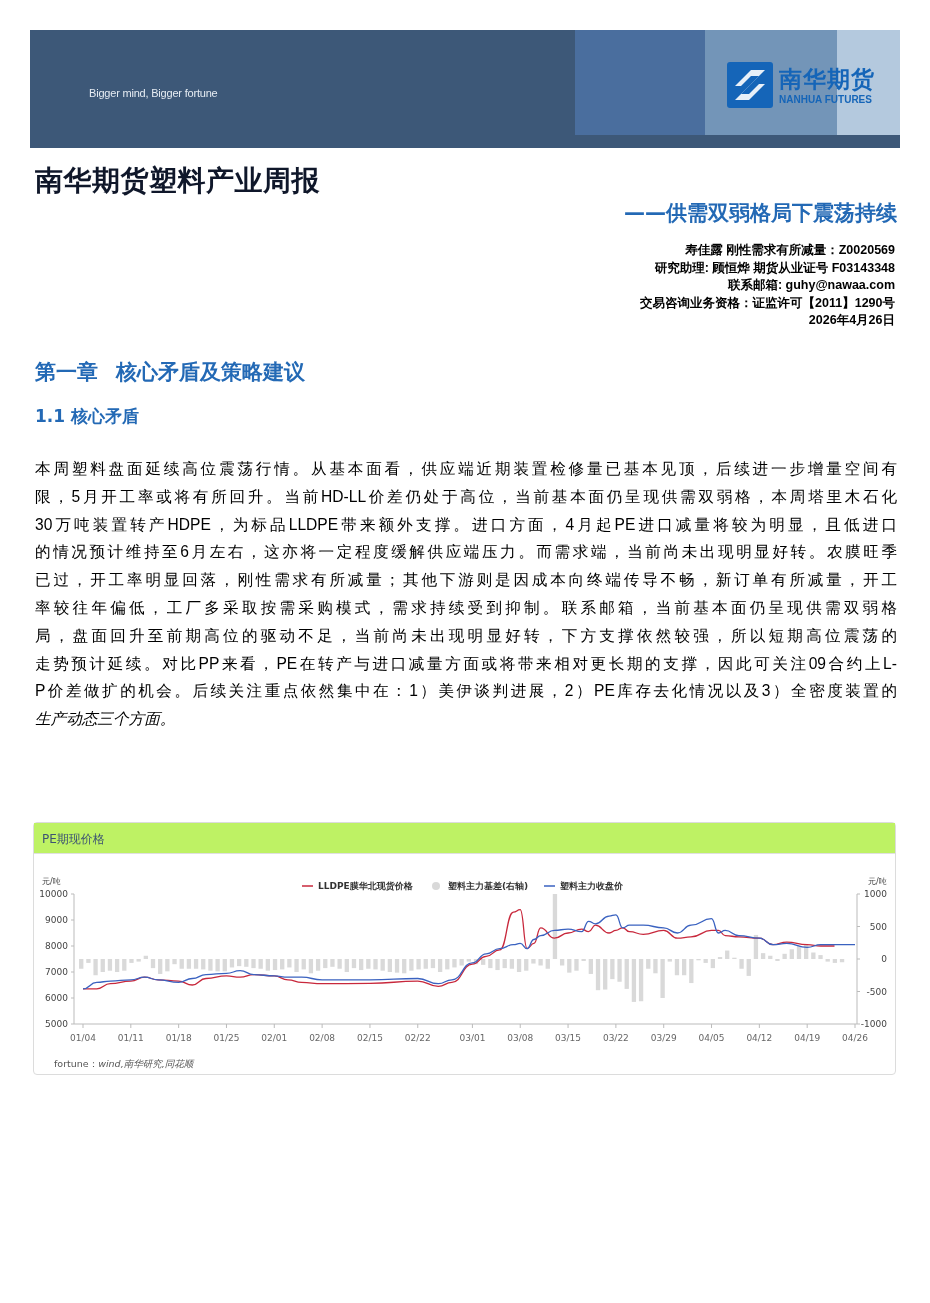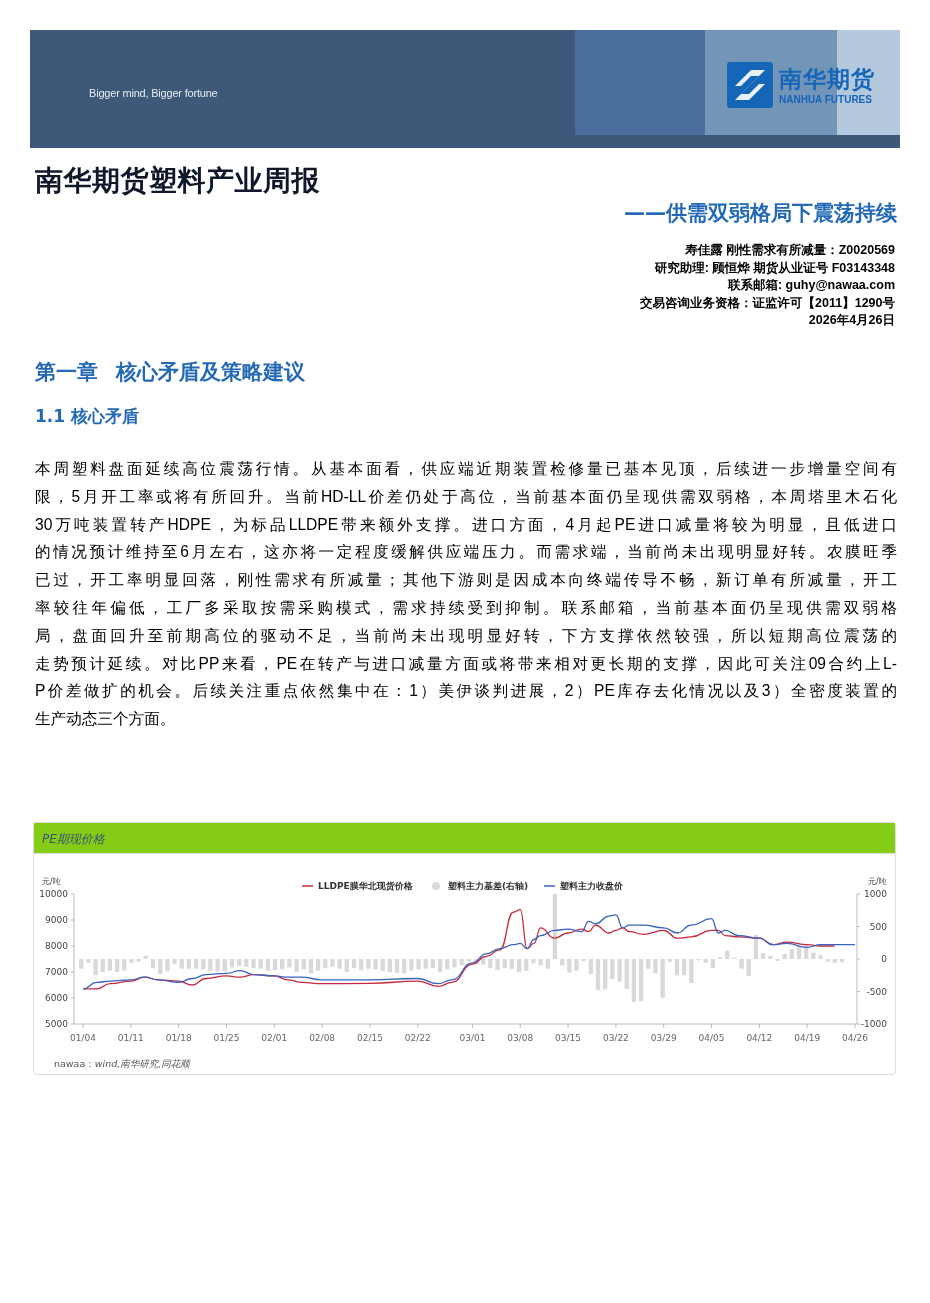"生产动态三个方面。" .body-text .line.last { font-style: none -> italic }
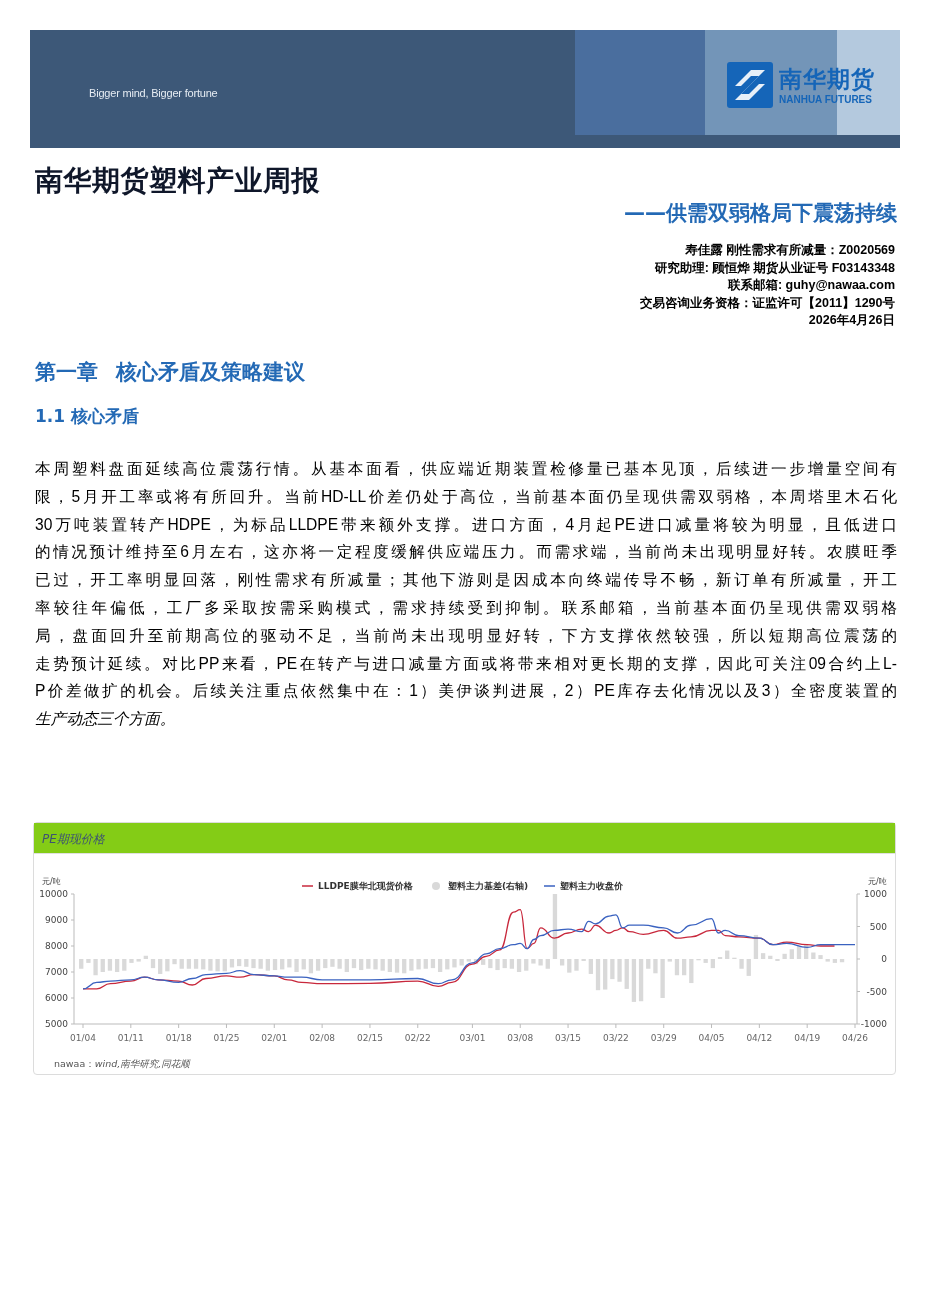"PE期现价格" .chart-head { background: #84cc16 -> #bef264; font-style: italic -> none }
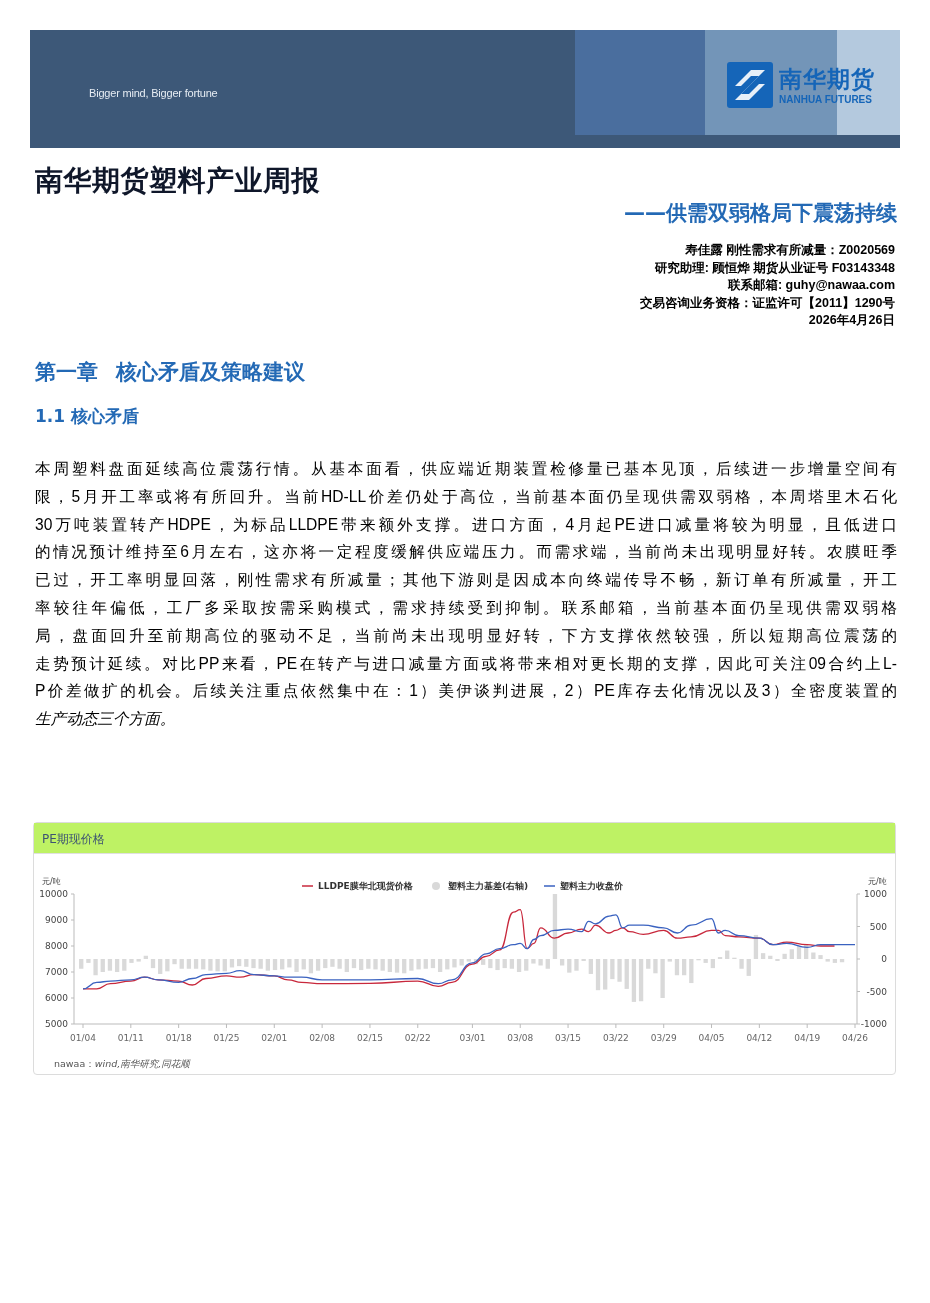"nawaa：" span { text: nawaa -> fortune }
